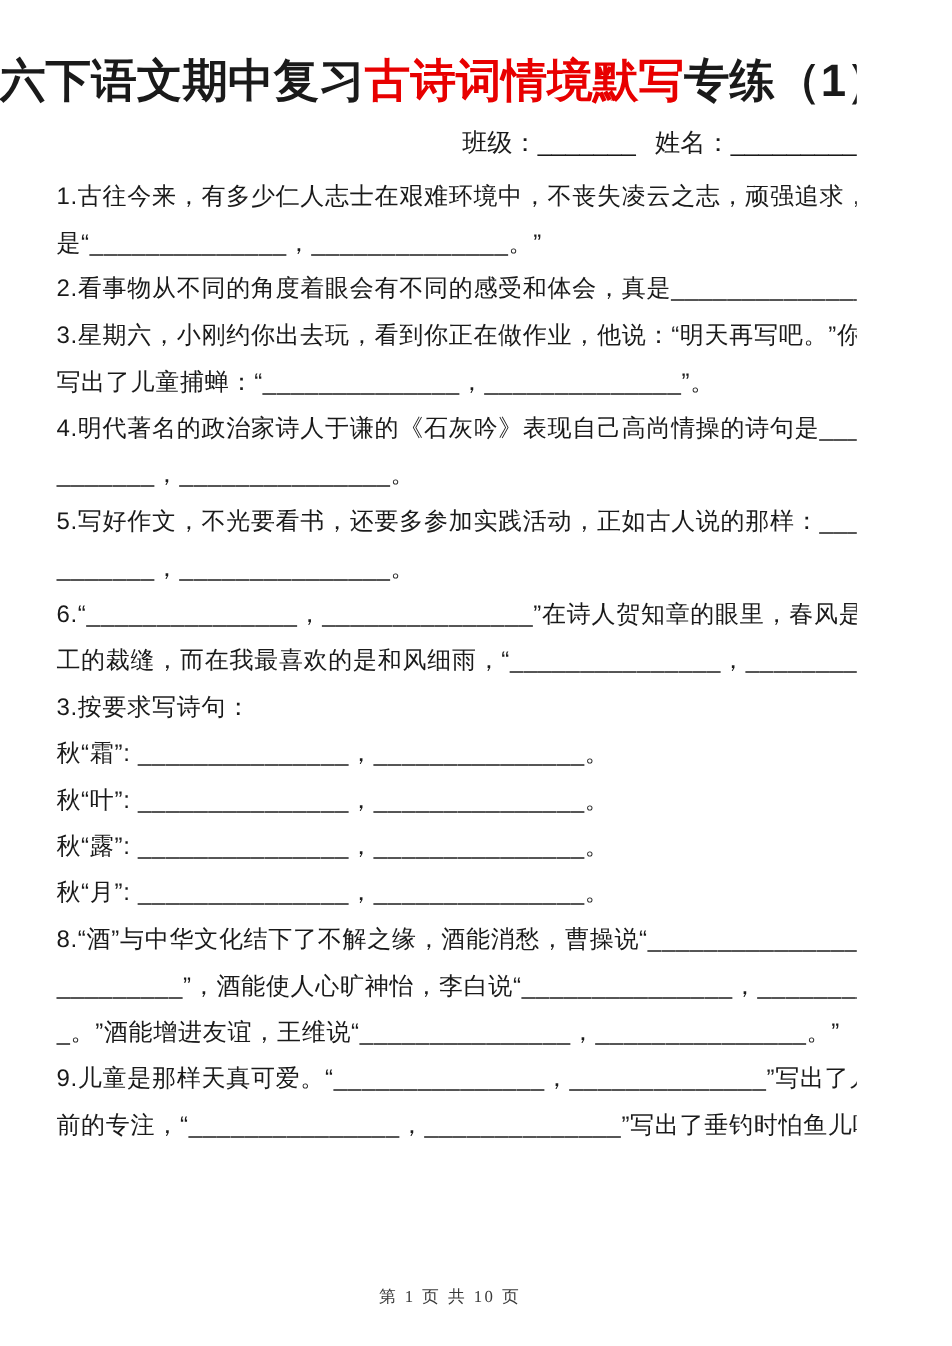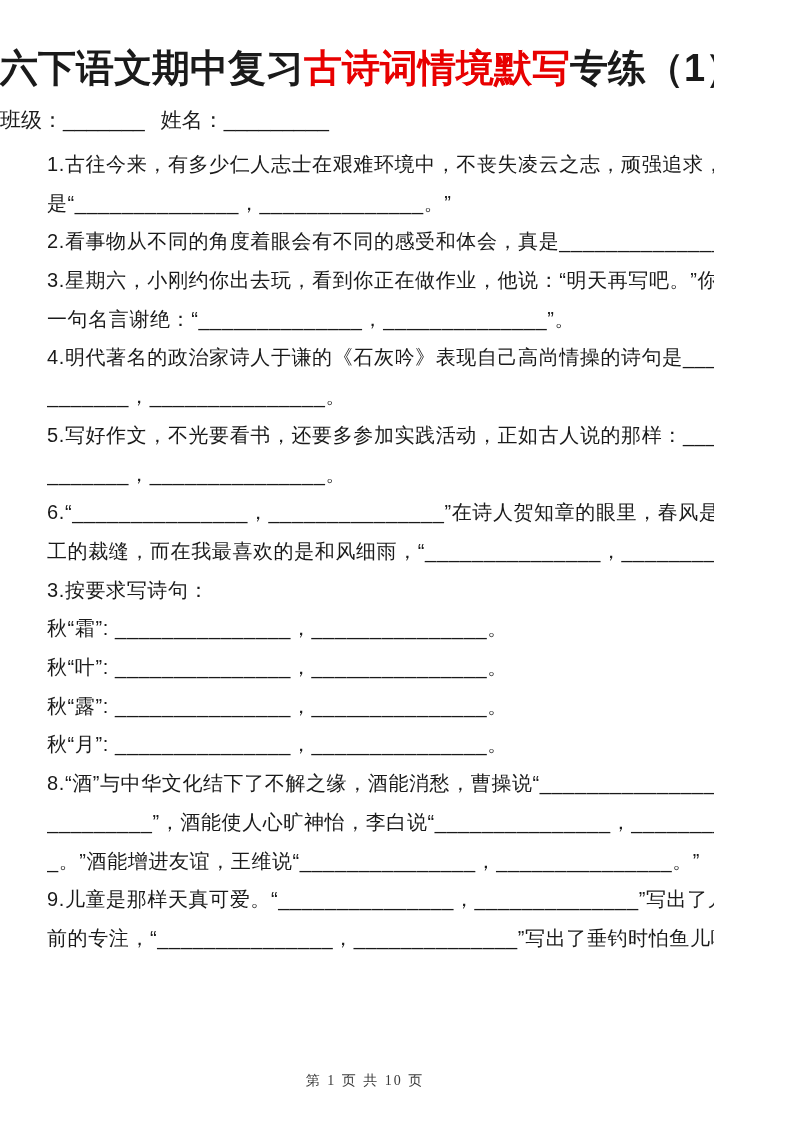"班级：_______ 姓名：_________" .info-row { text-align: left -> right }
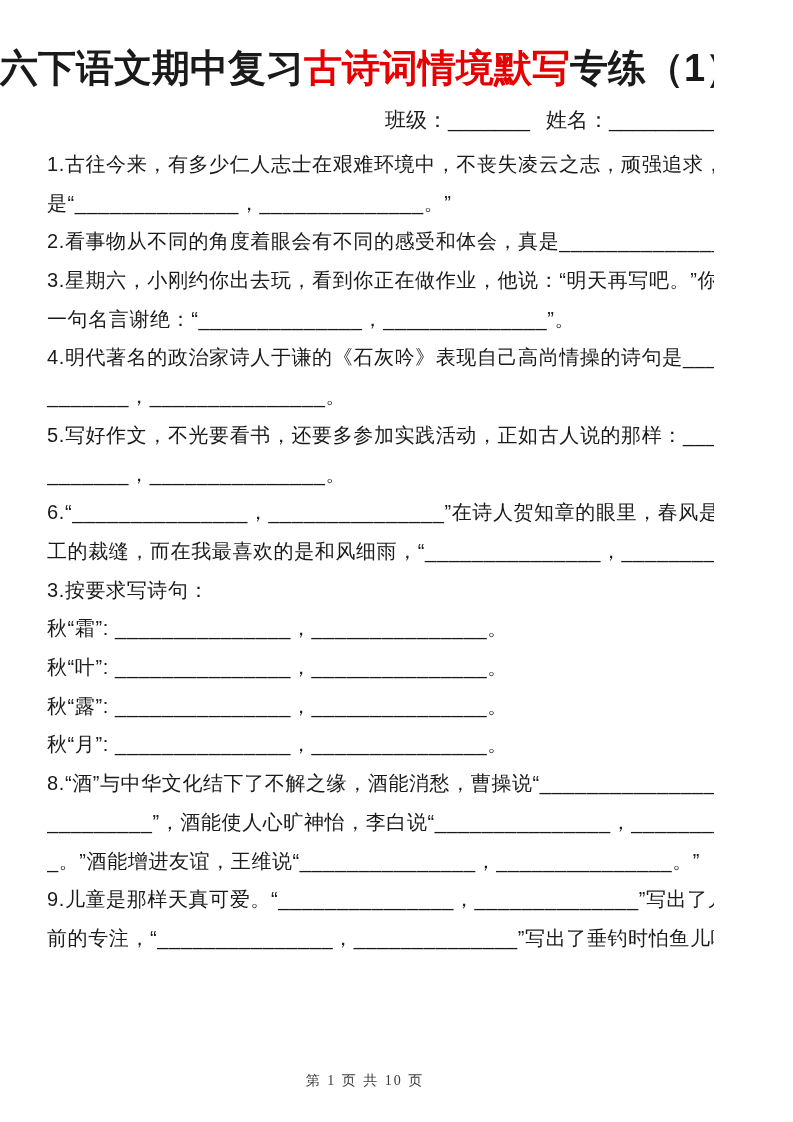"一句名言谢绝：“______________，______________”。" div.line { text: 一句名言谢绝 -> 写出了儿童捕蝉 }
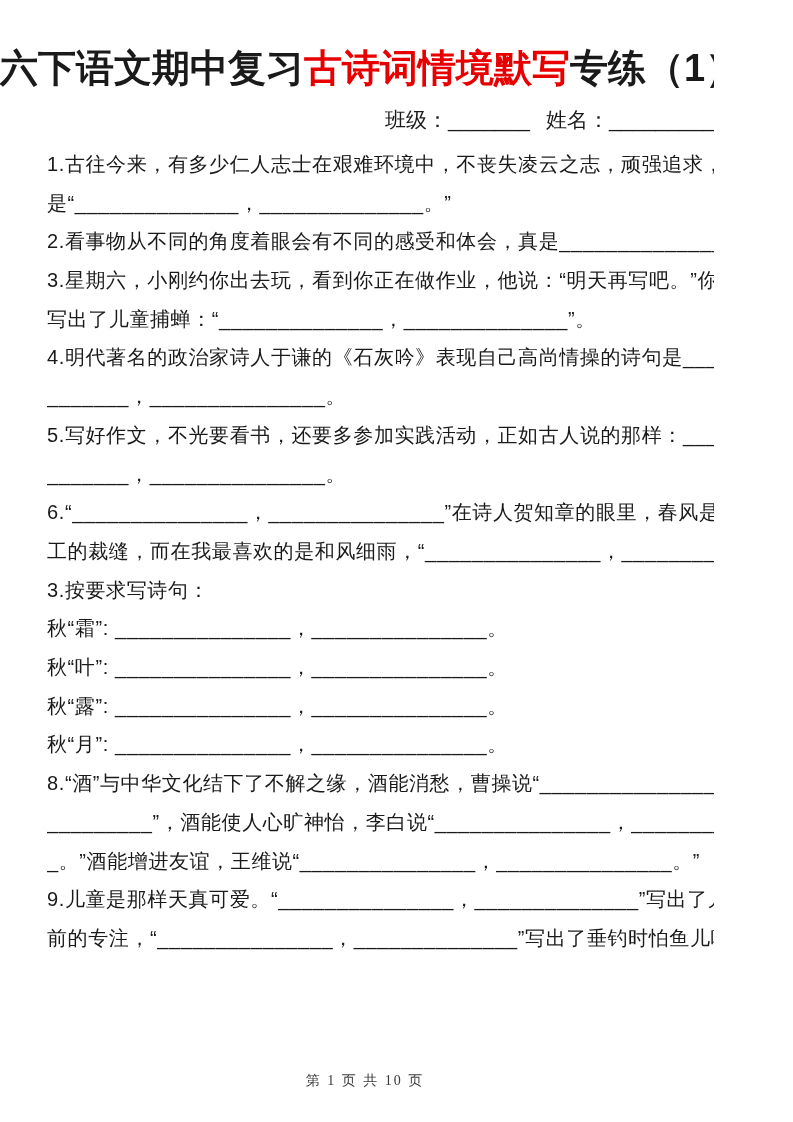"第 1 页 共 10" .footer { left: 8px -> 18px }
